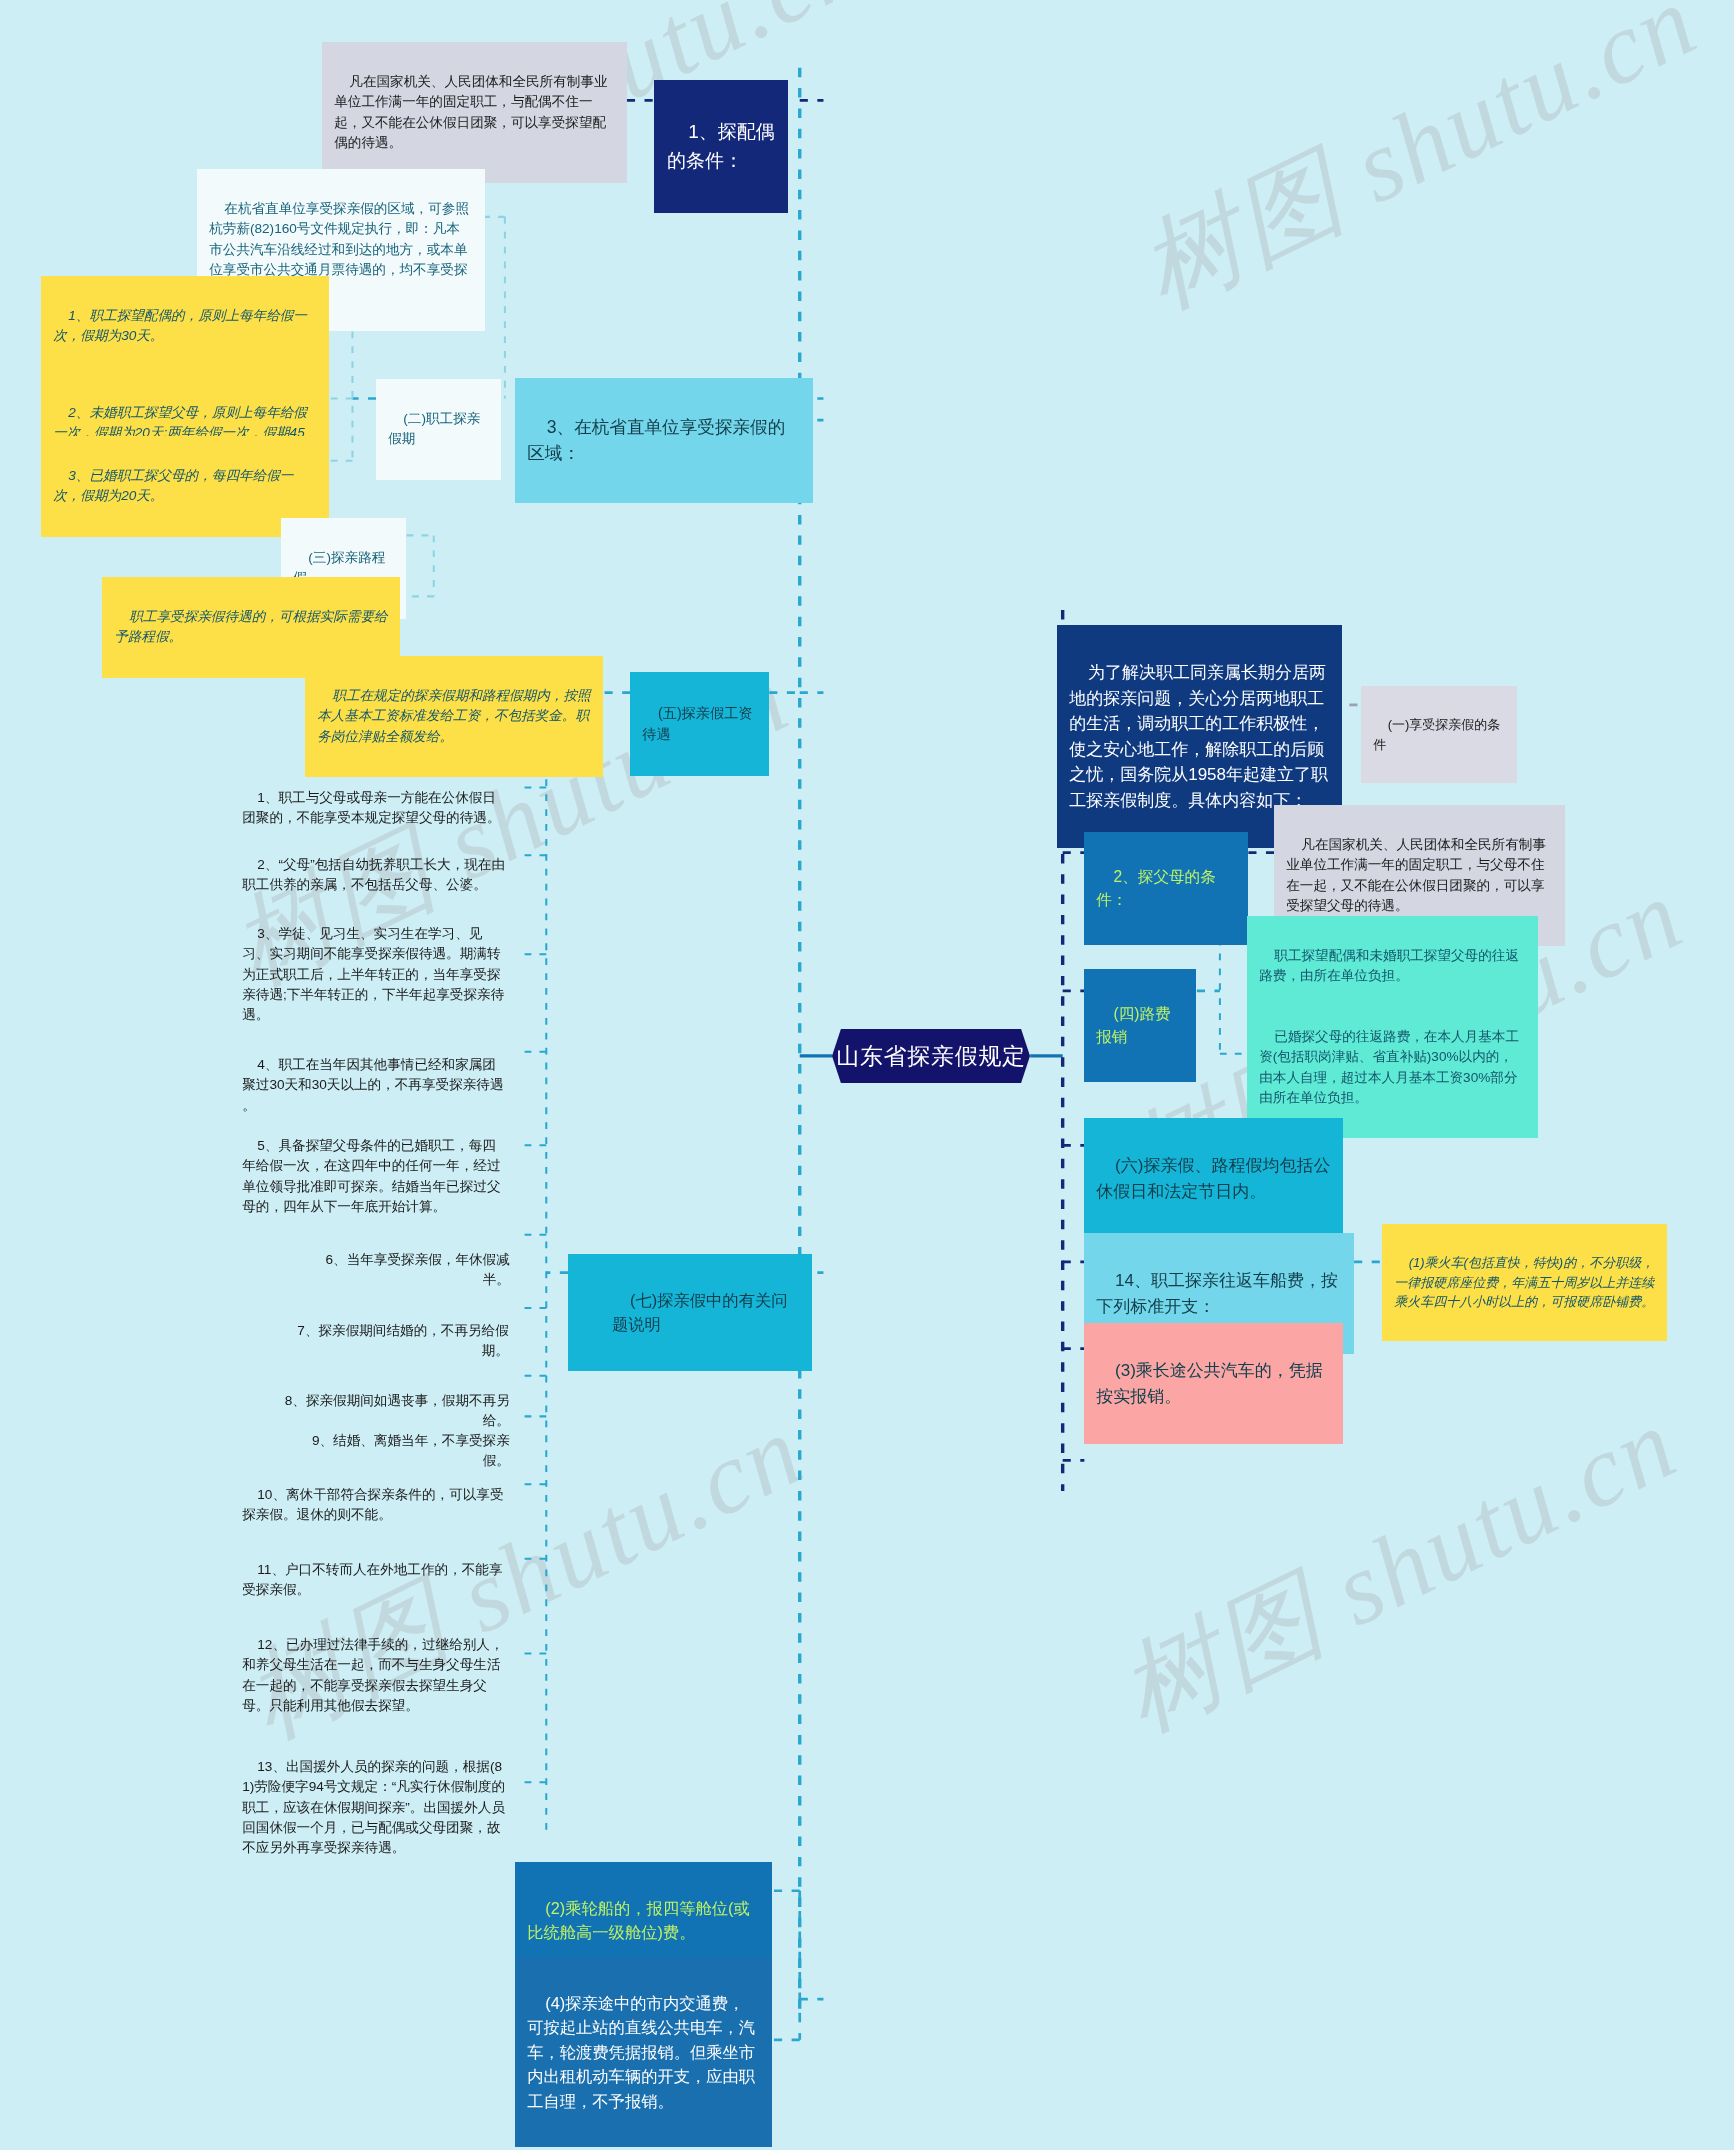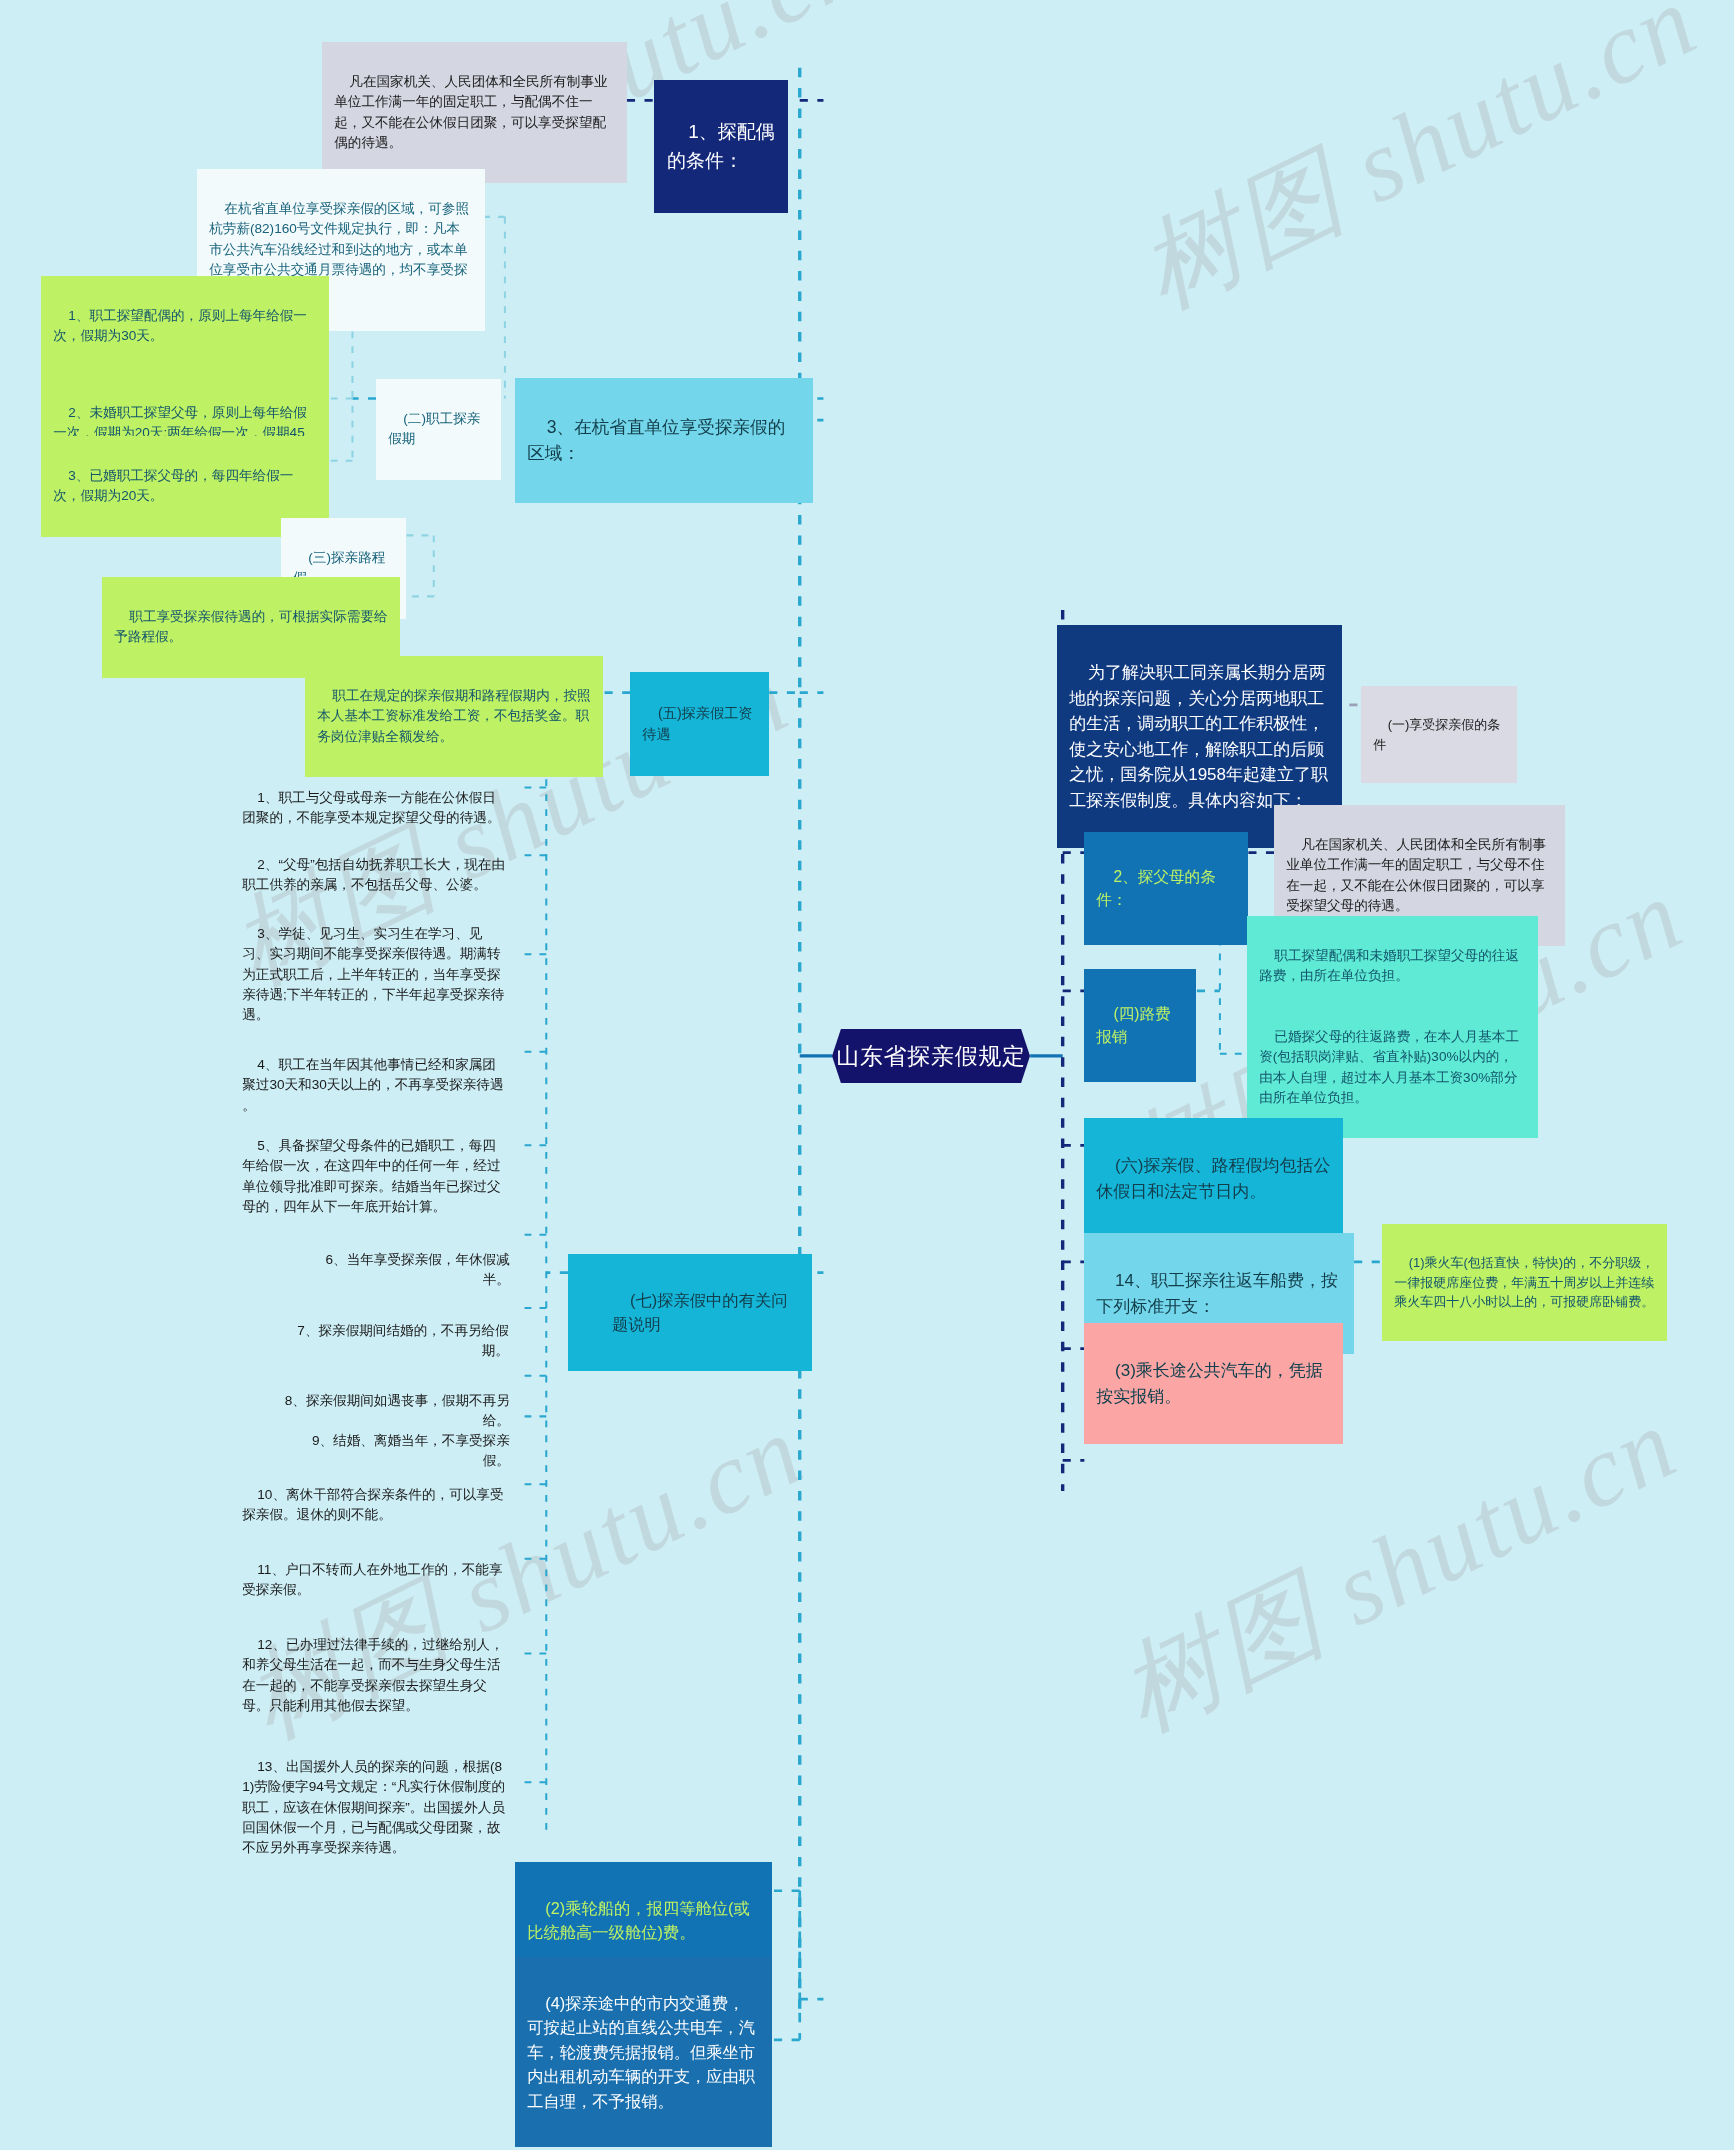"1、职工探望配偶的，原则上每年给假一次，假期为30天。" .n-palest { background: #bef264 -> #fde047; font-style: none -> italic }
